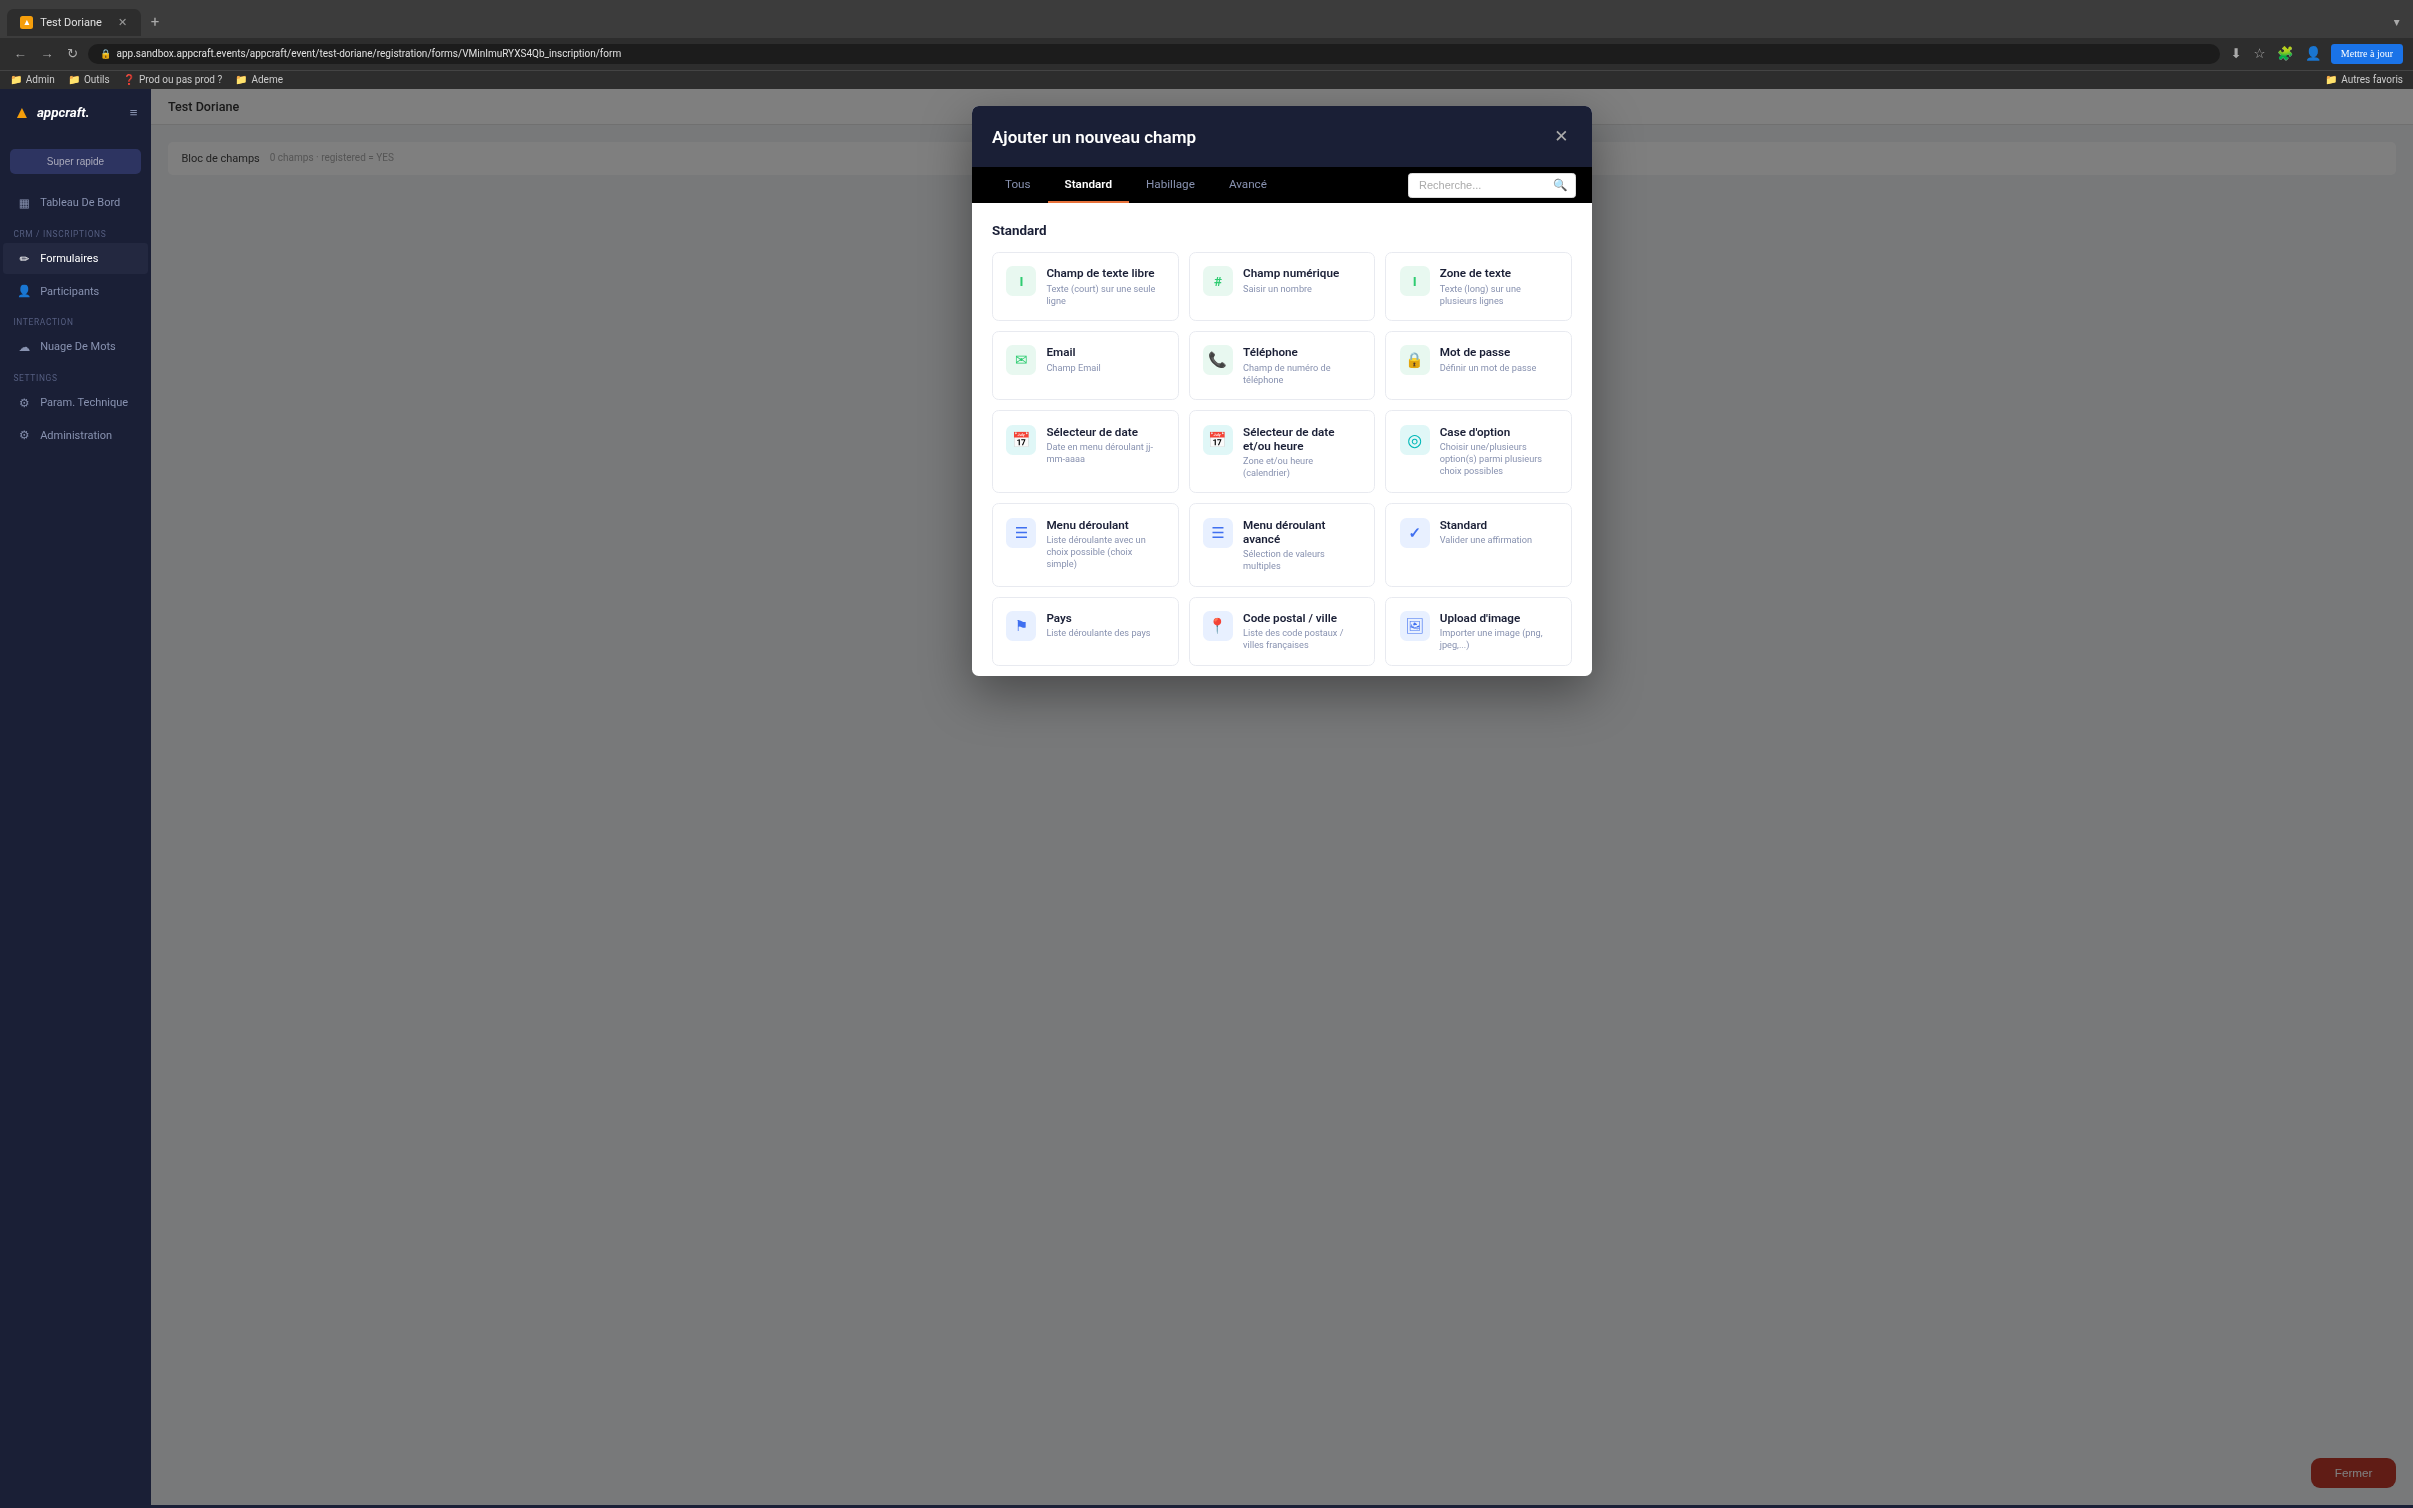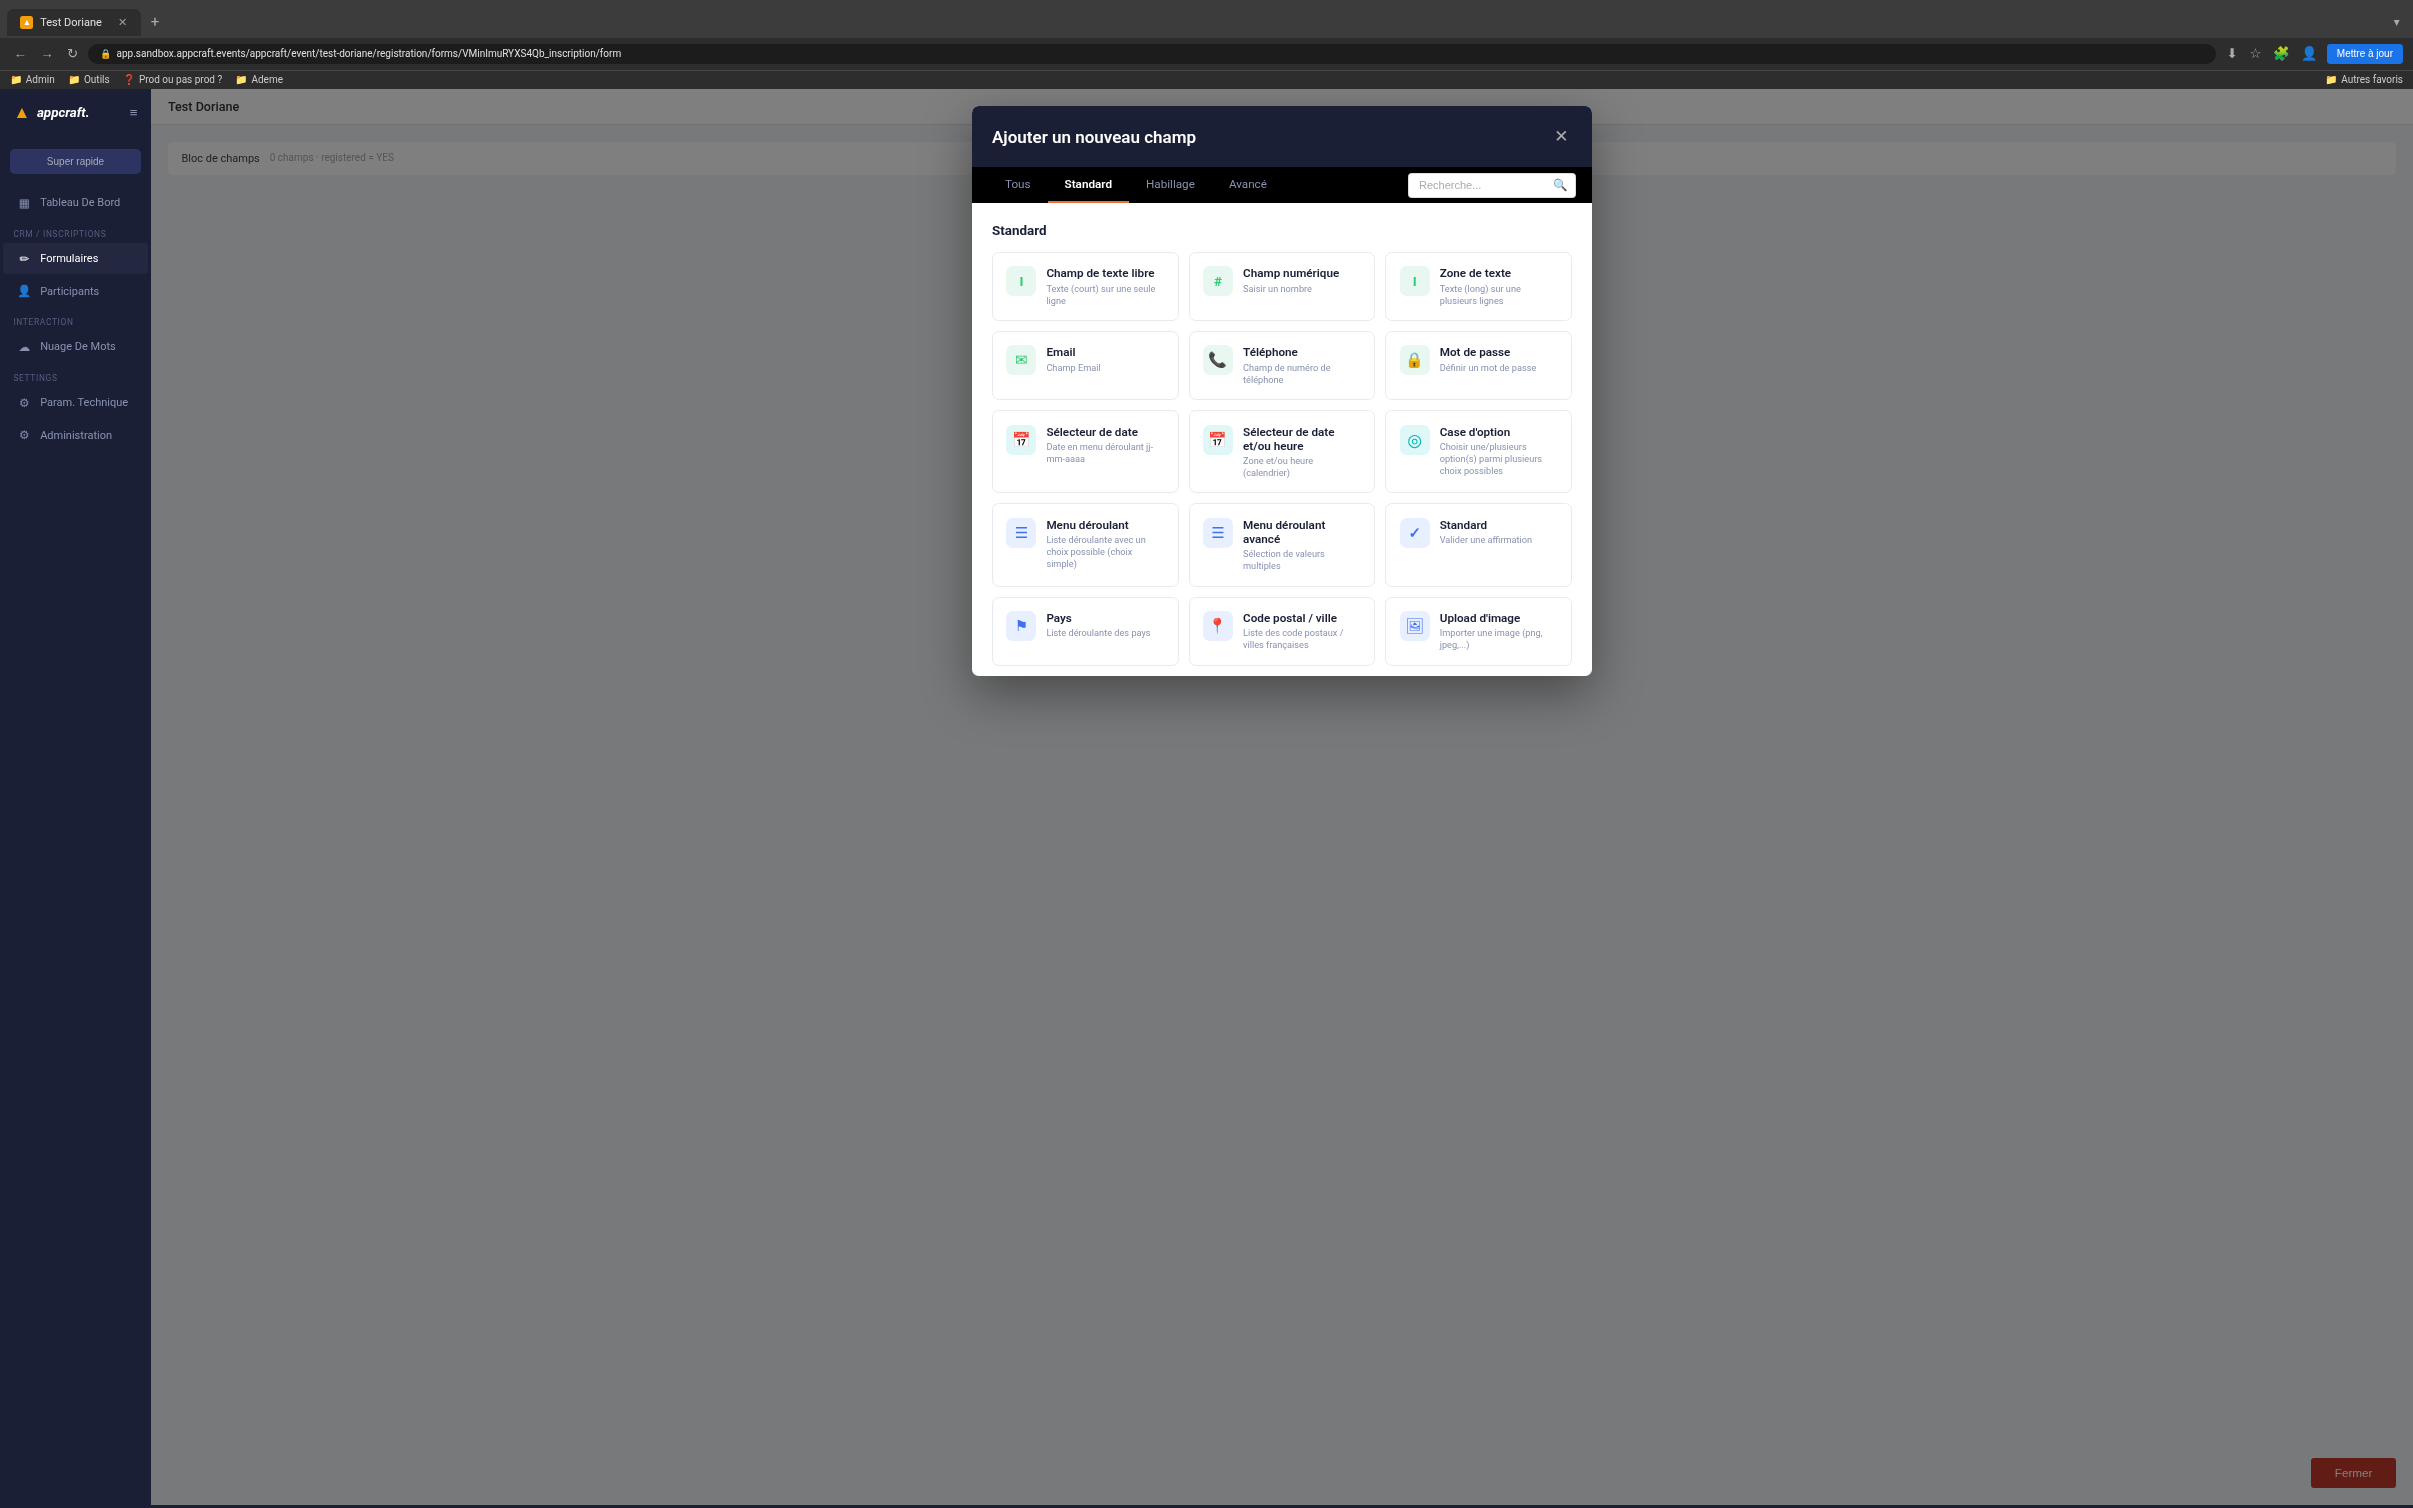"Mettre à jour" .update-btn { font-family: none -> Liberation Serif, serif }
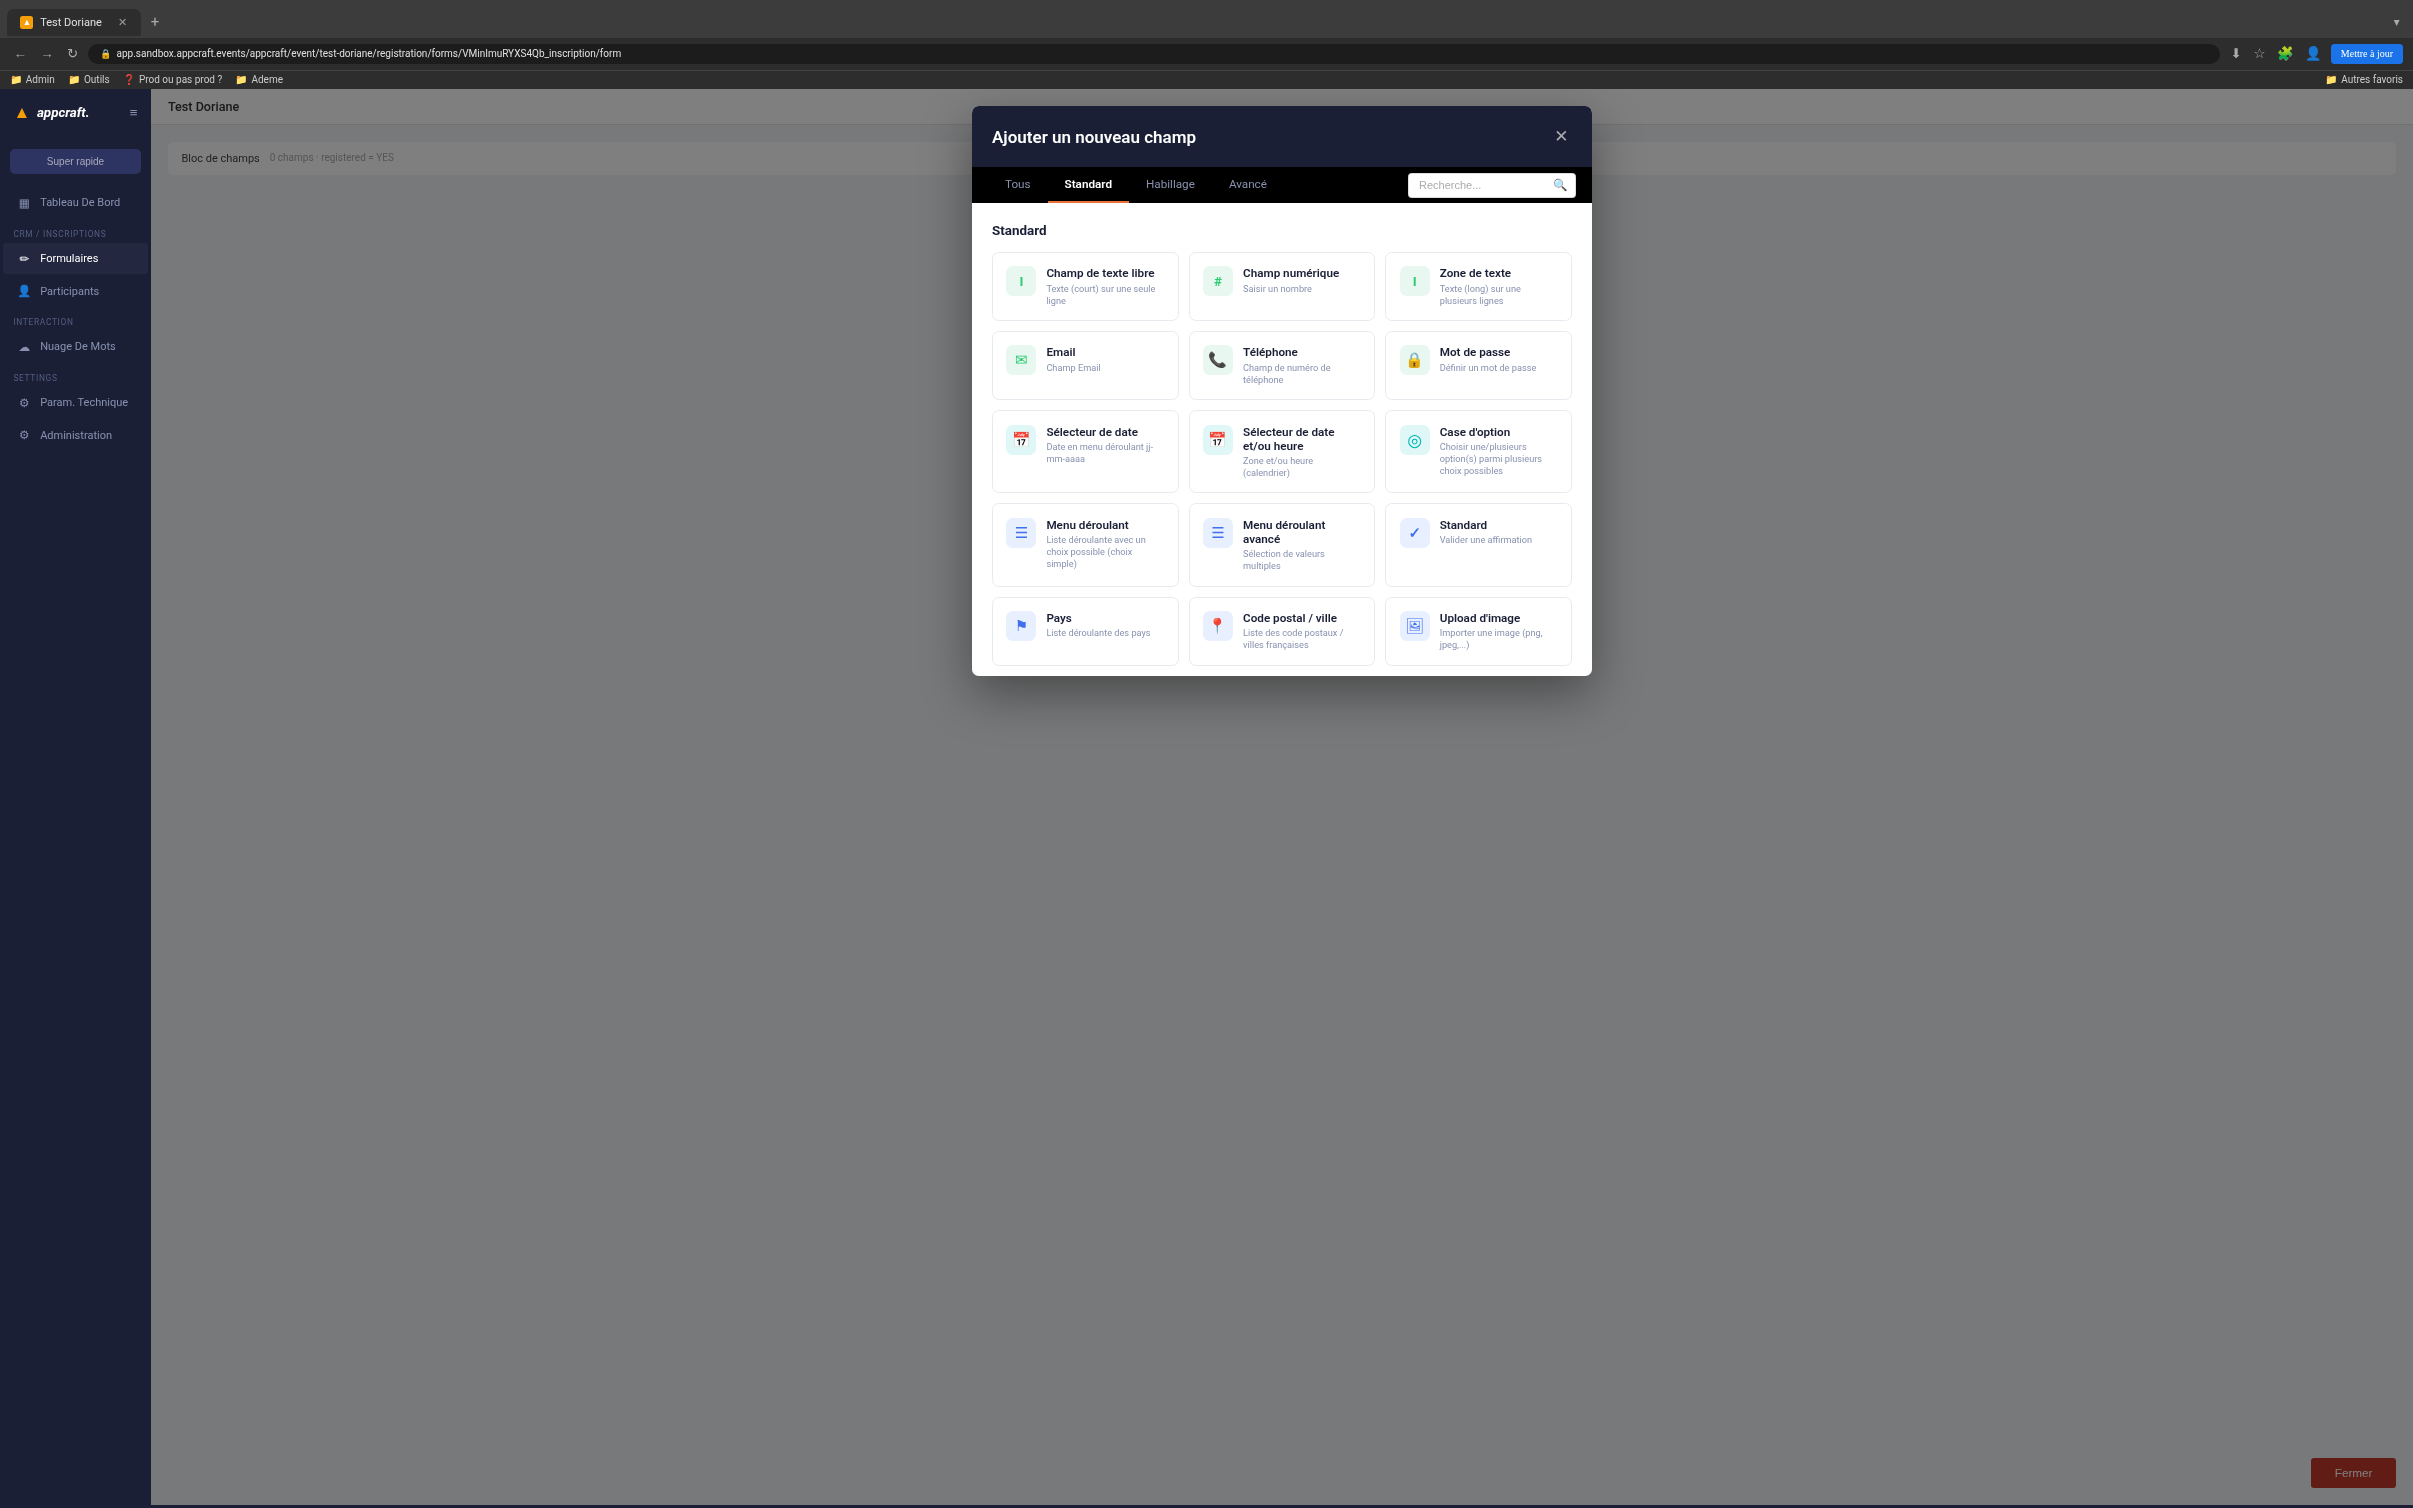"Fermer" .fermer-btn { border-radius: 3px -> 9px }
